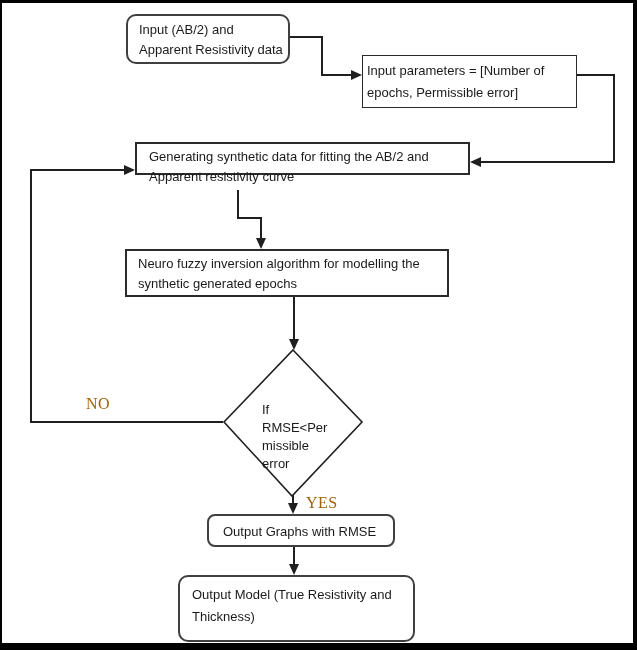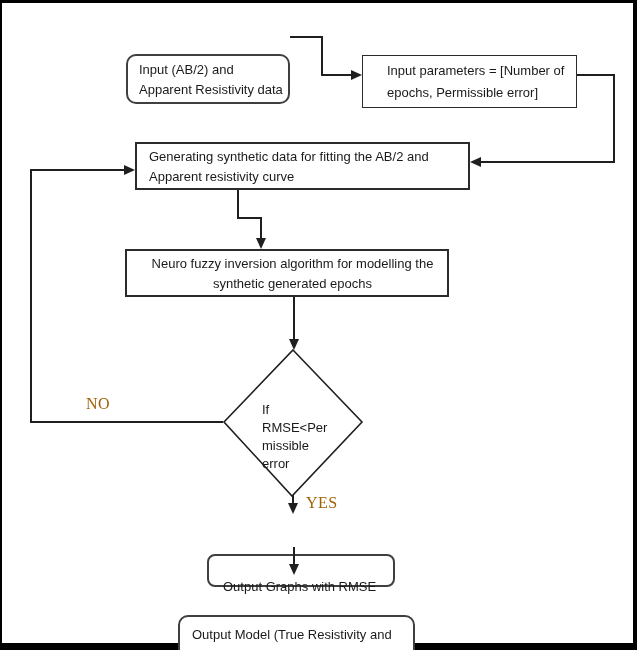"Input (AB/2) and" .rounded { margin-top: 40px -> none }
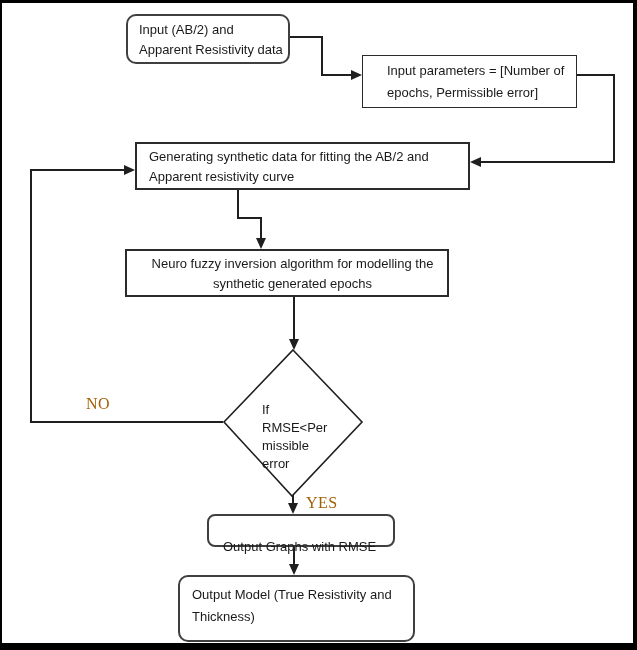"Input parameters = [Number of" #node-input-params { padding: 4px 0 0 24px -> 4px 0 0 4px }
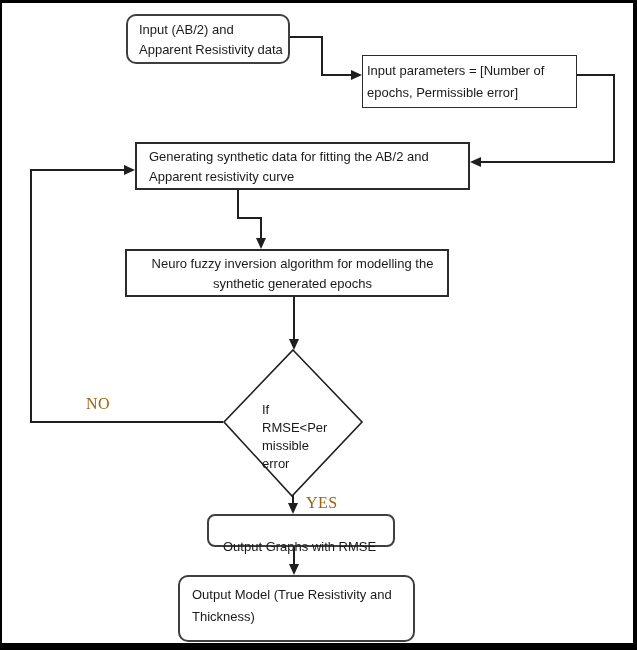"Generating synthetic data for fitting" #node-generate { height: 48px -> 33px }
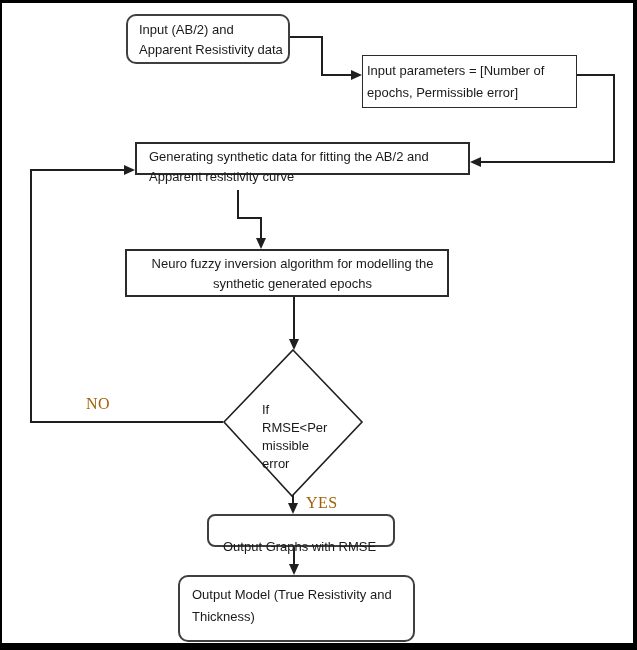"Neuro fuzzy inversion algorithm for" #node-neuro { text-align: center -> none }
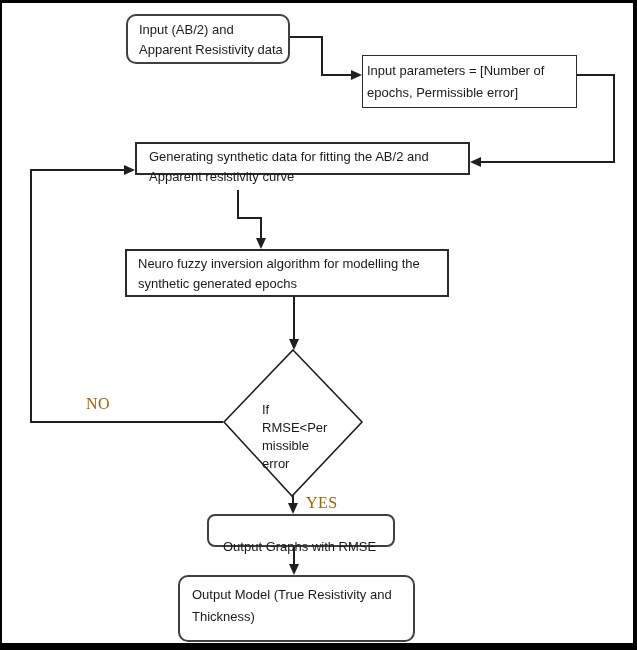"Output Graphs with RMSE" #node-output-graphs { padding: 21px 0 0 14px -> 6px 0 0 14px }
